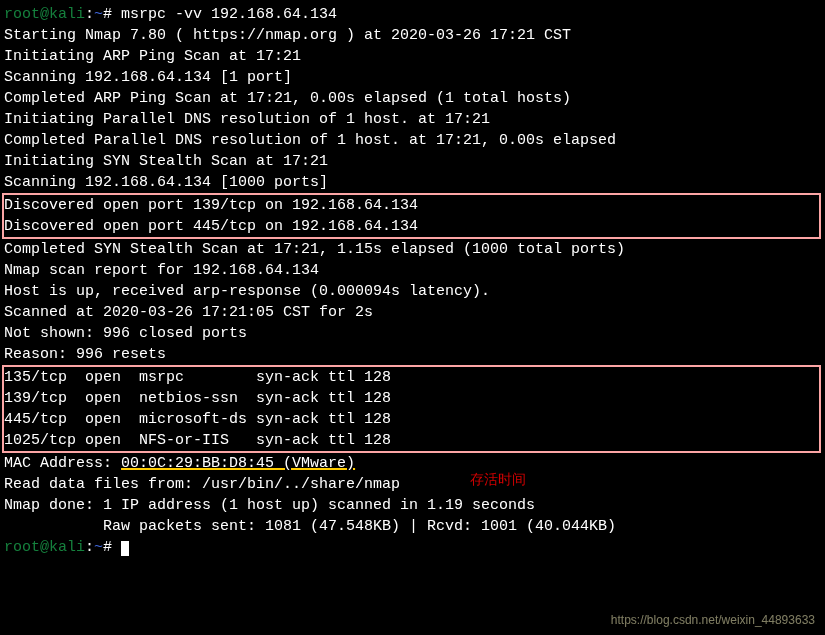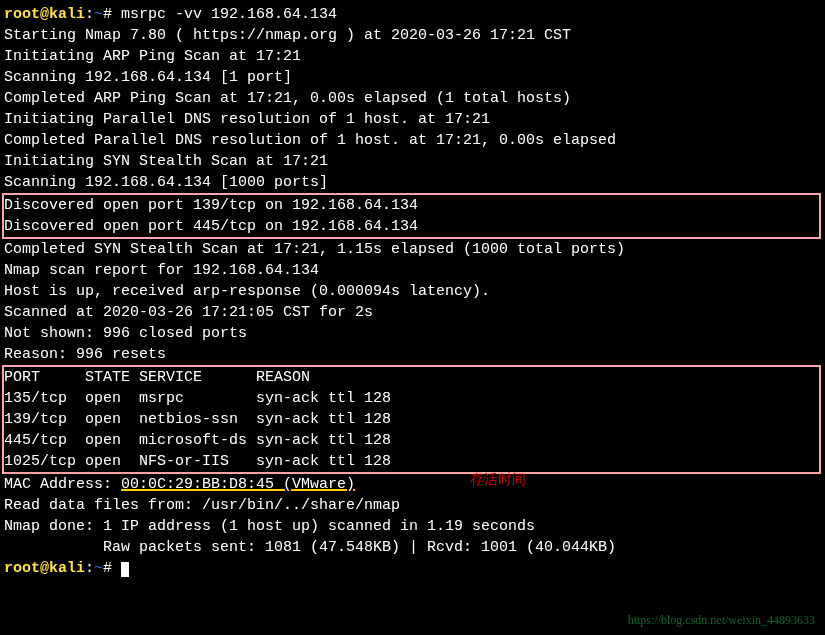"root@kali" .prompt-user { color: #fde047 -> #15803d; font-weight: bold -> normal }
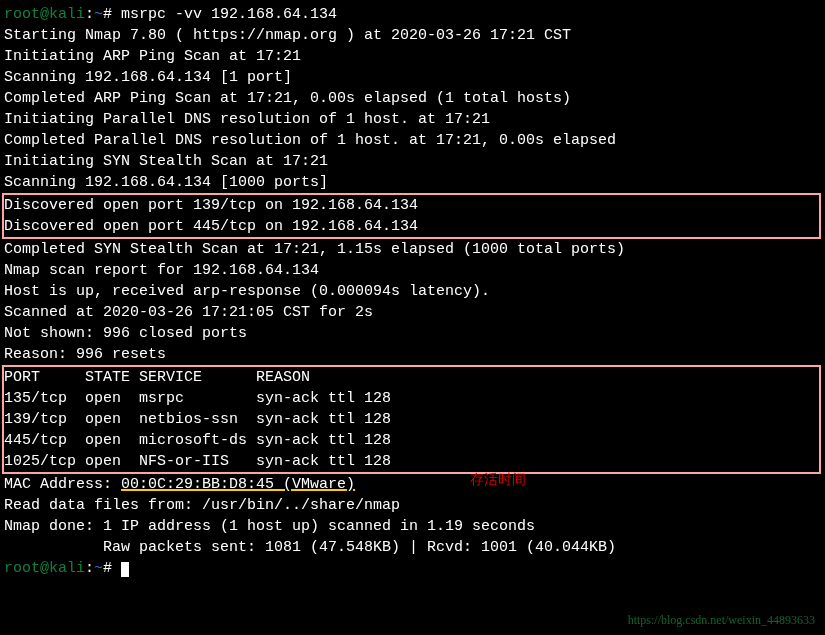"PORT STATE SERVICE REASON" div.term-line { html: <div>PORT STATE SERVICE REASON</div> -> none }
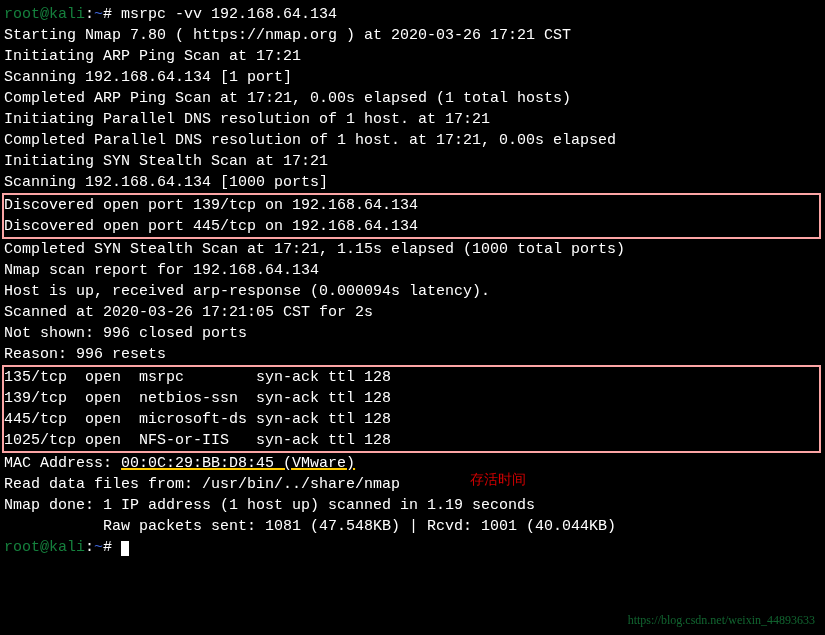"https://blog.csdn.net/weixin_44893633" .watermark { color: #22c55e -> #fef9c3; font-family: Liberation Serif, serif -> Liberation Sans, sans-serif }
